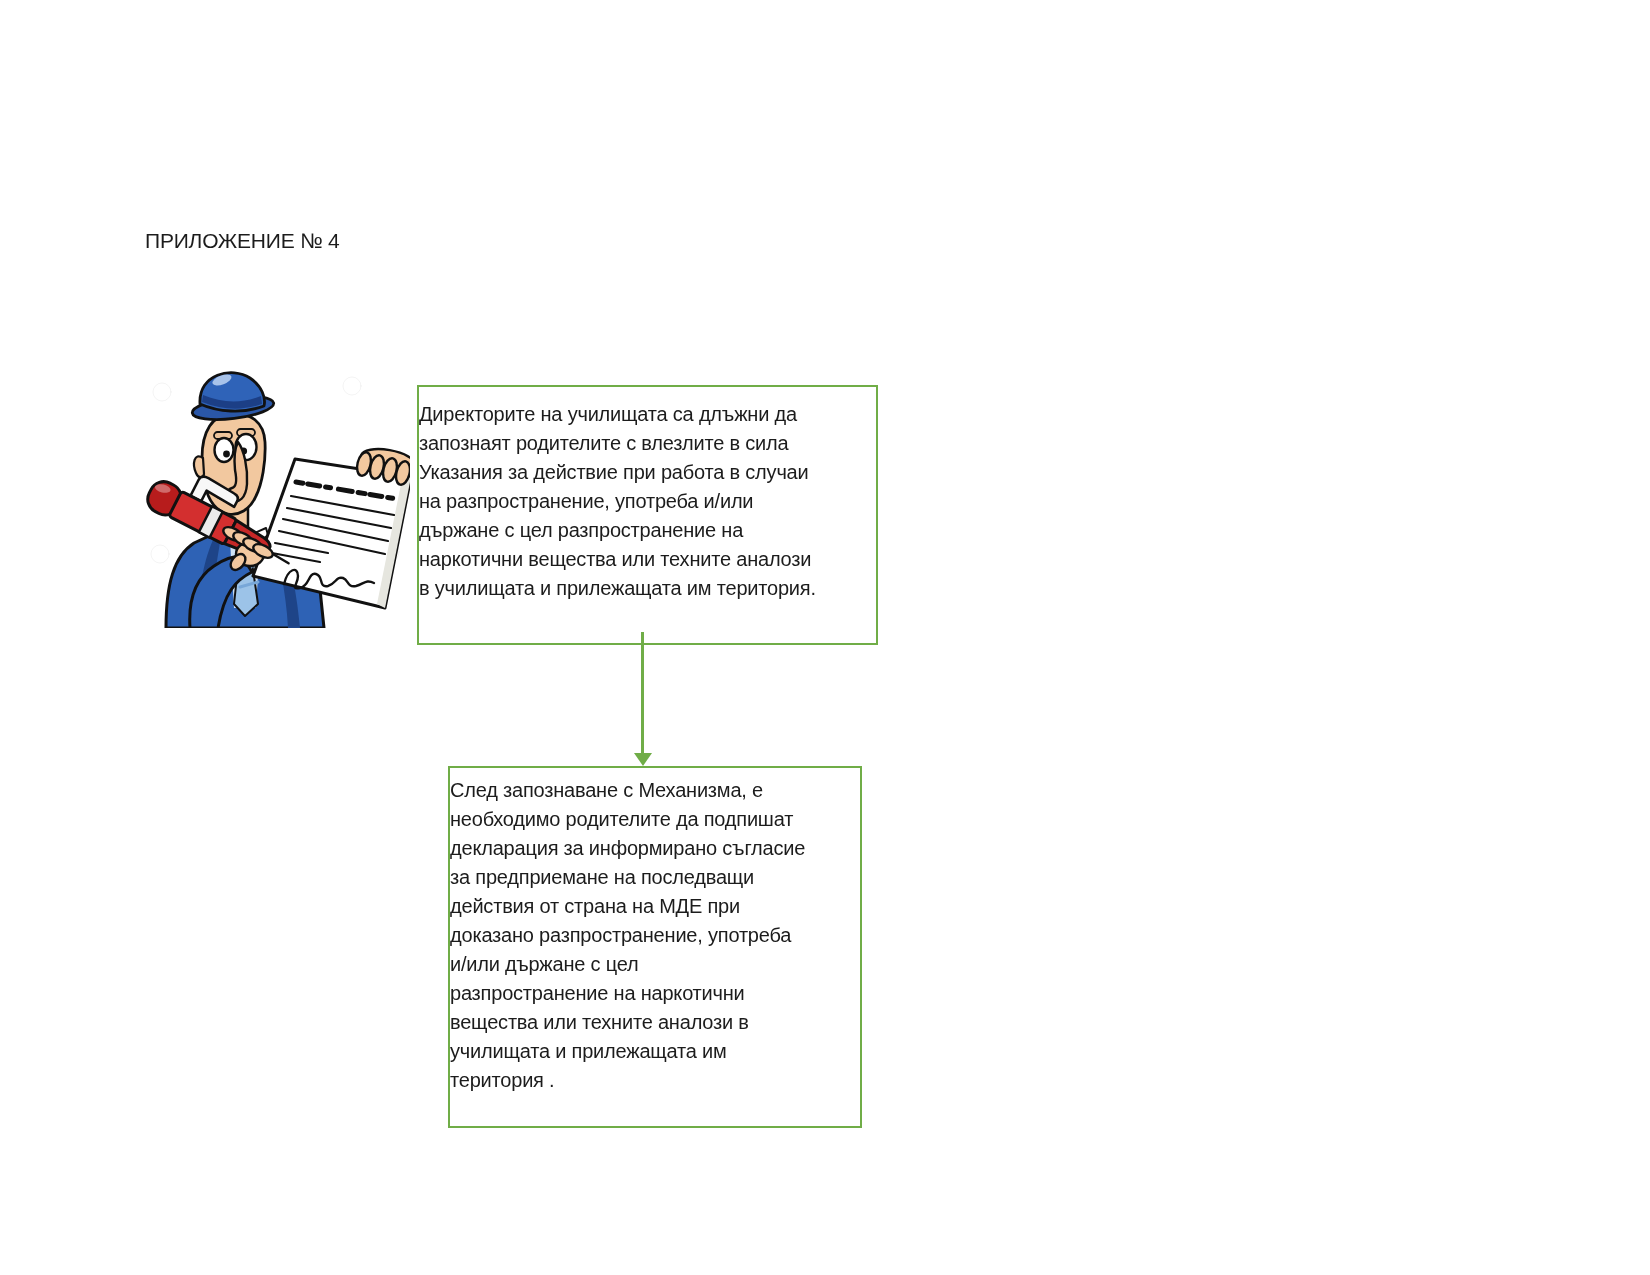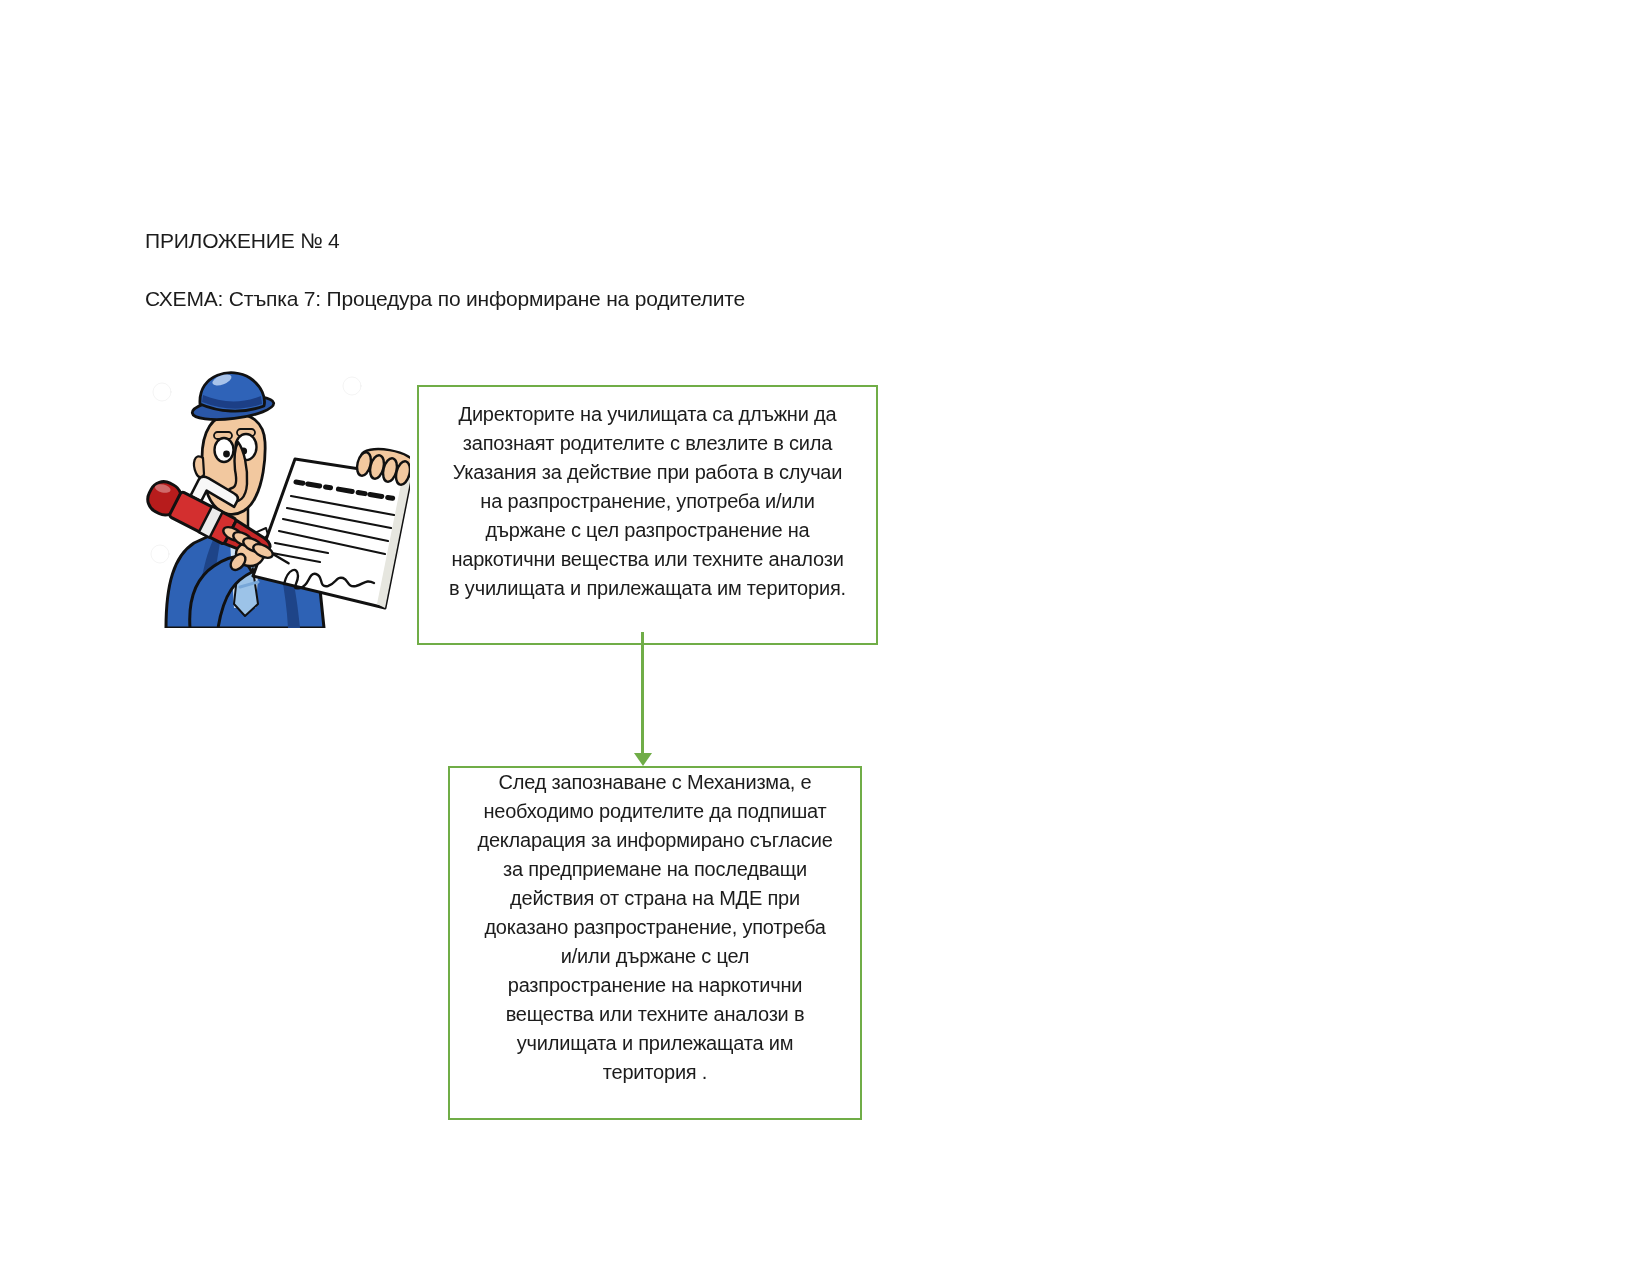"СХЕМА: Стъпка 7: Процедура по" div.subtitle { html: <div>СХЕМА: Стъпка 7: Процедура по информиране на родителите</div> -> none }
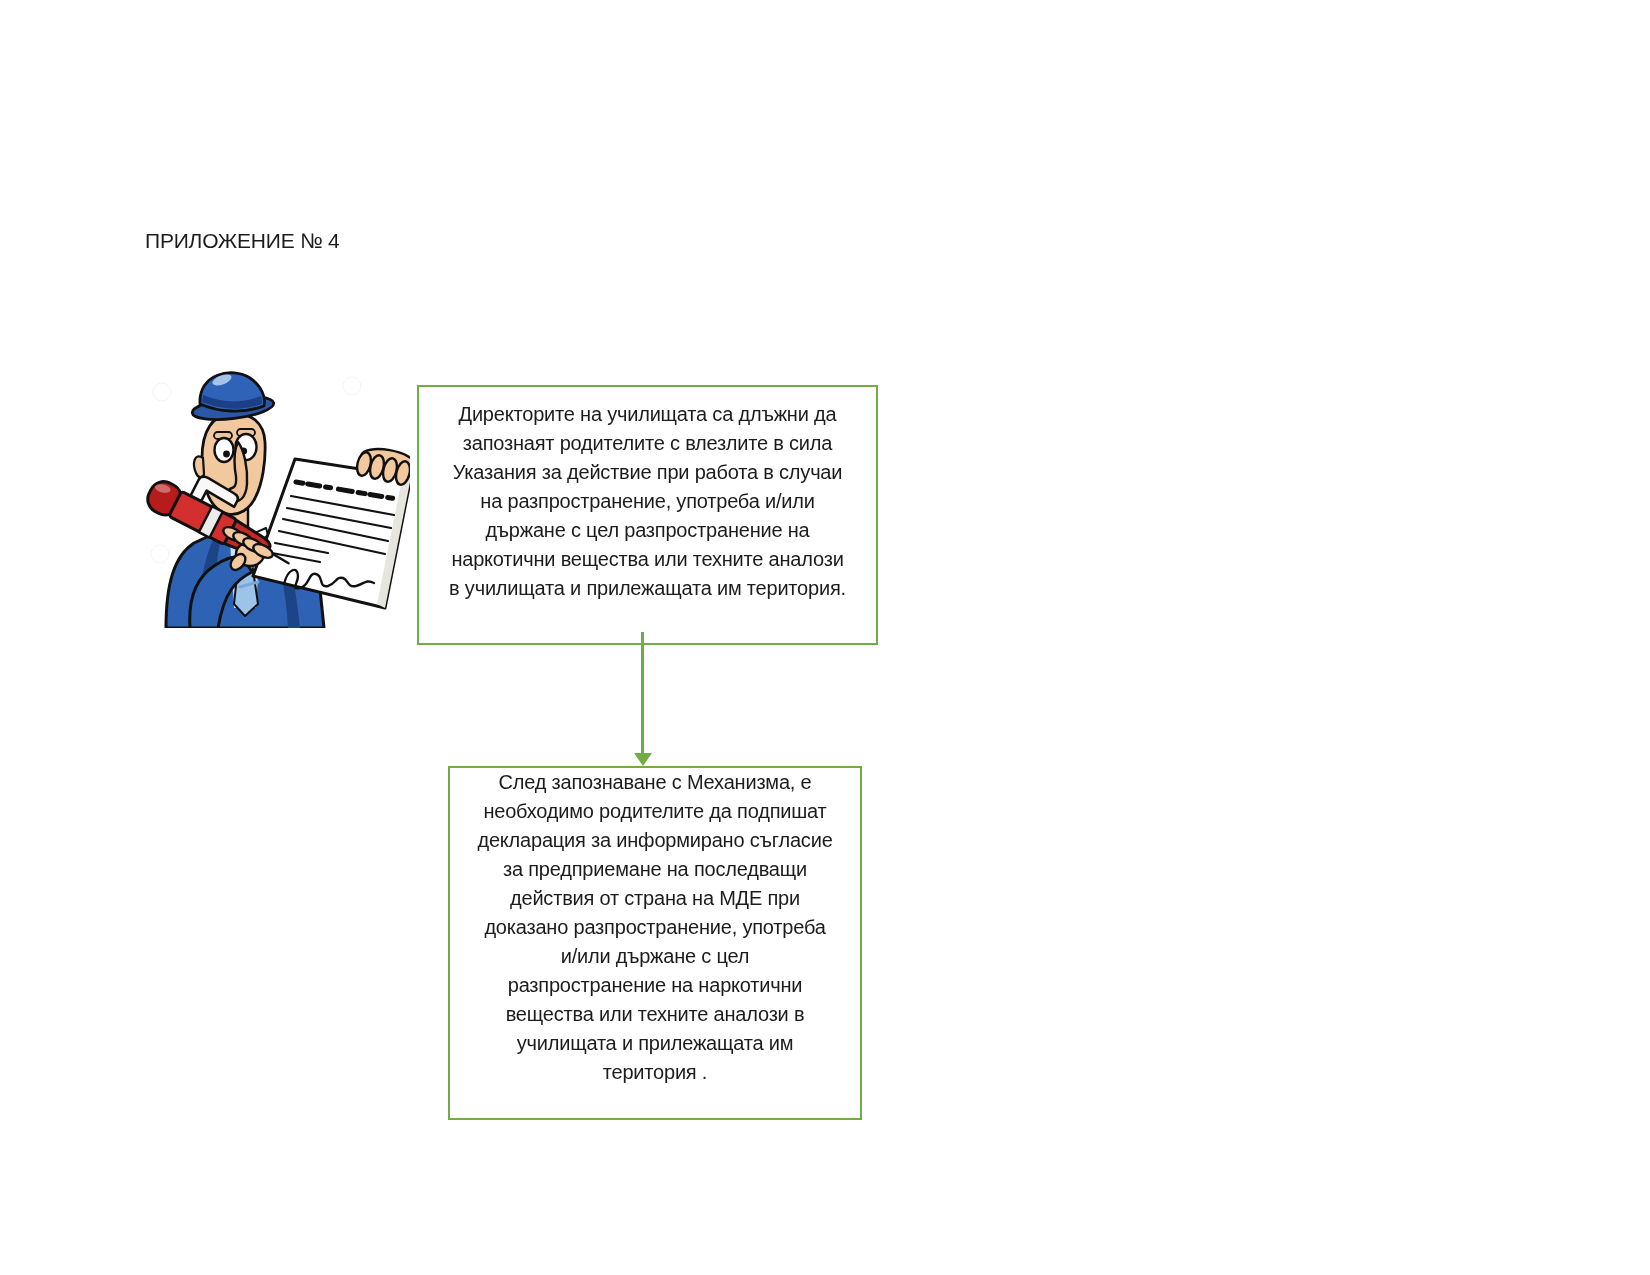"Директорите на училищата са длъжни" .flow-box { text-align: center -> none }
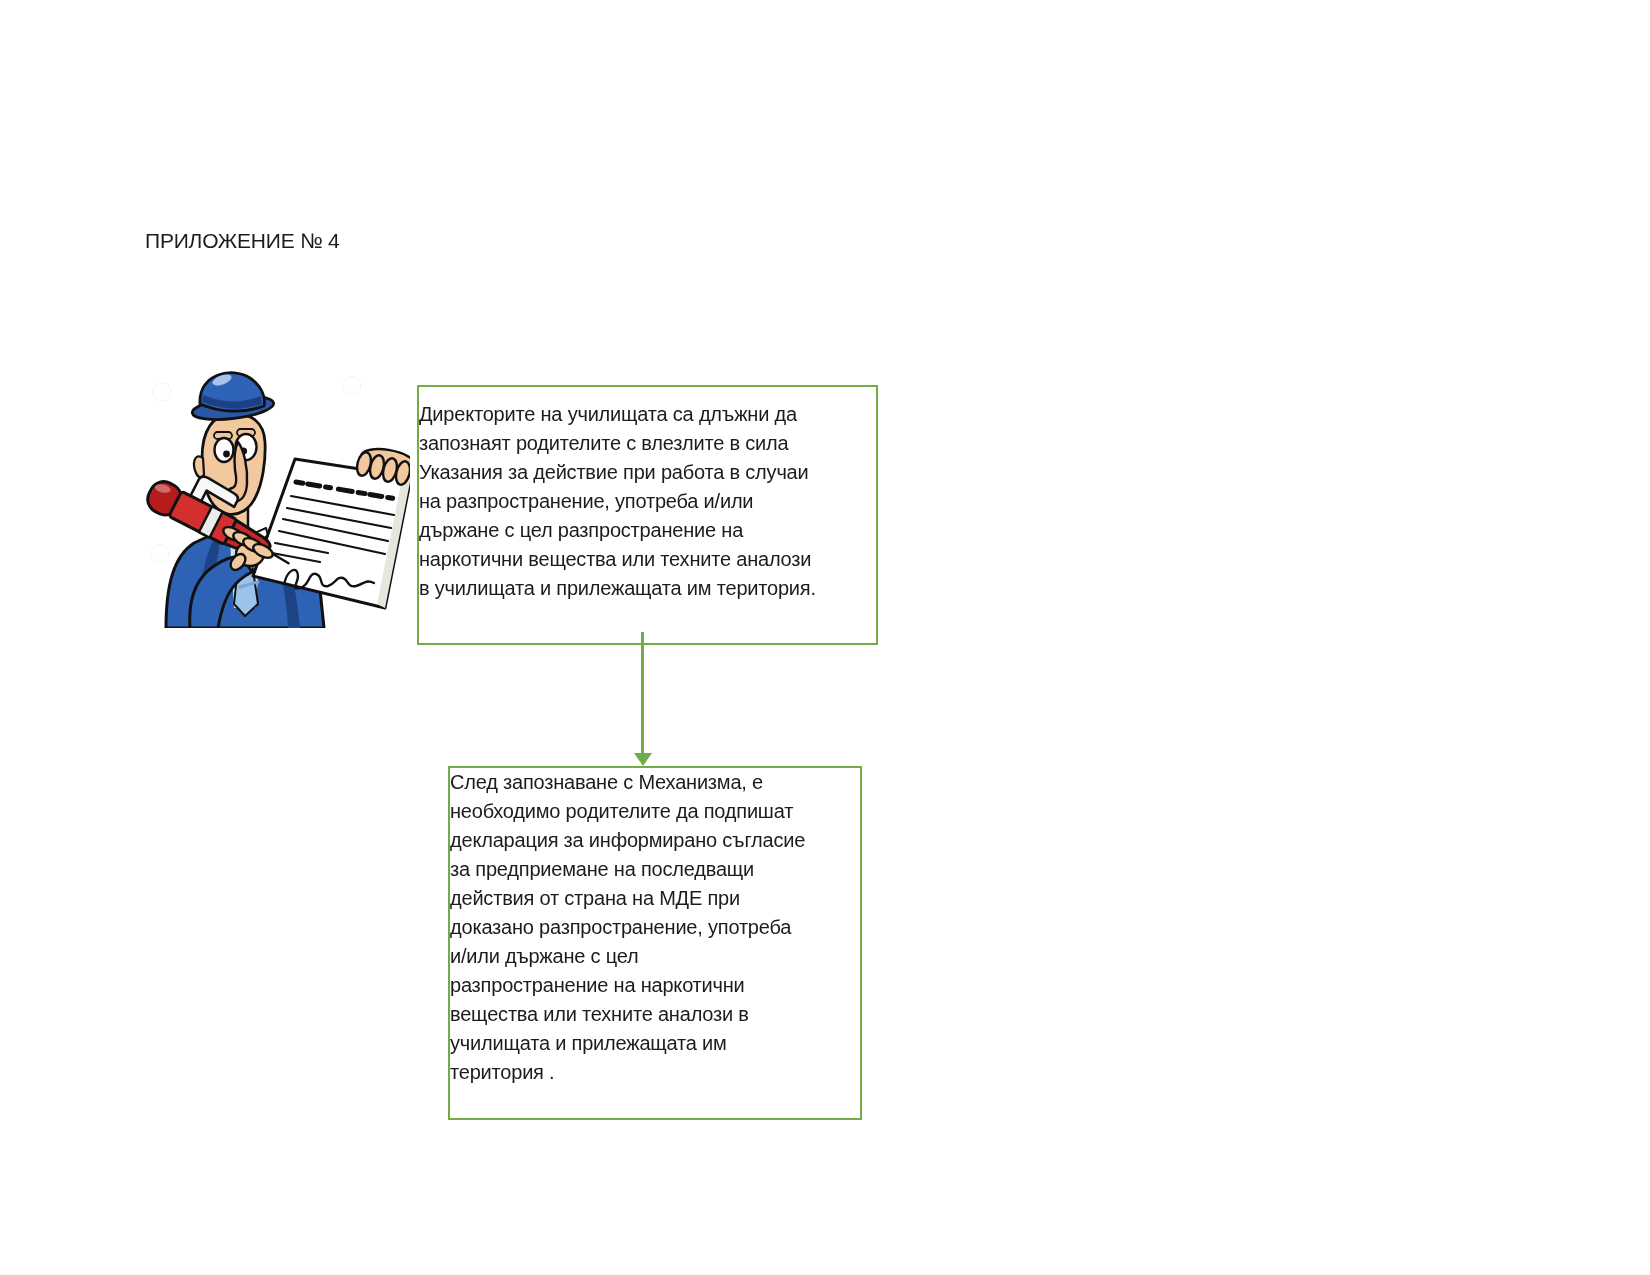"След запознаване с Механизма, е" #box2 { padding-top: 0 -> 8px }
